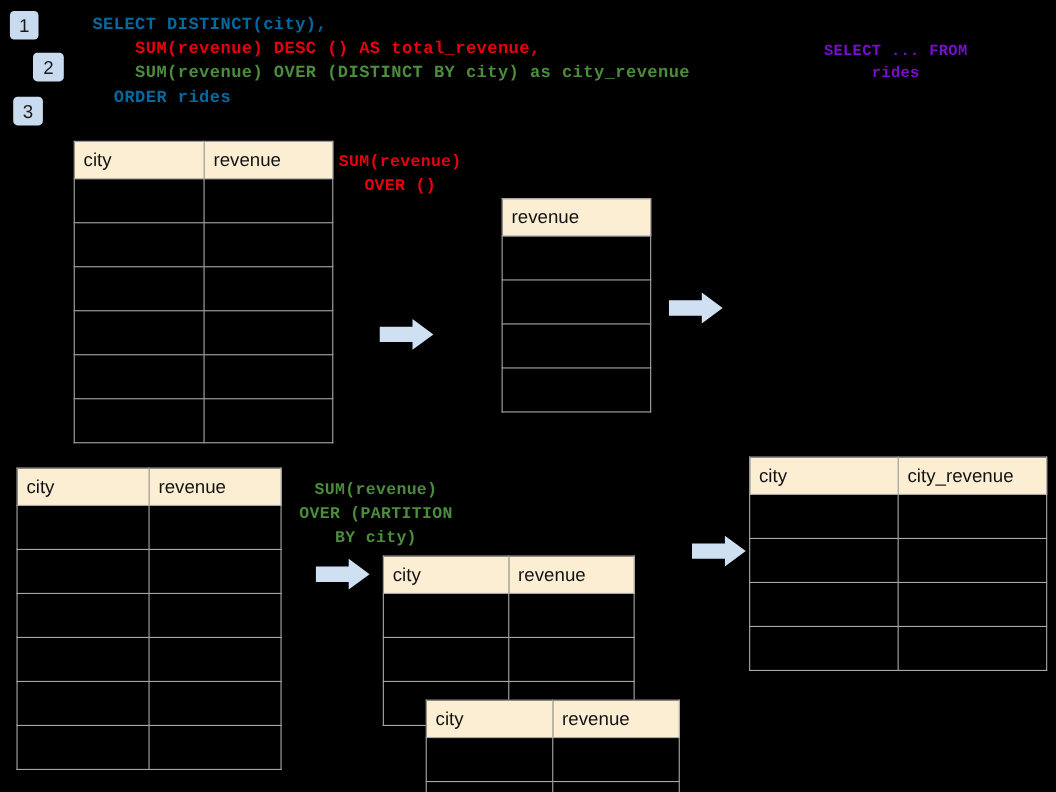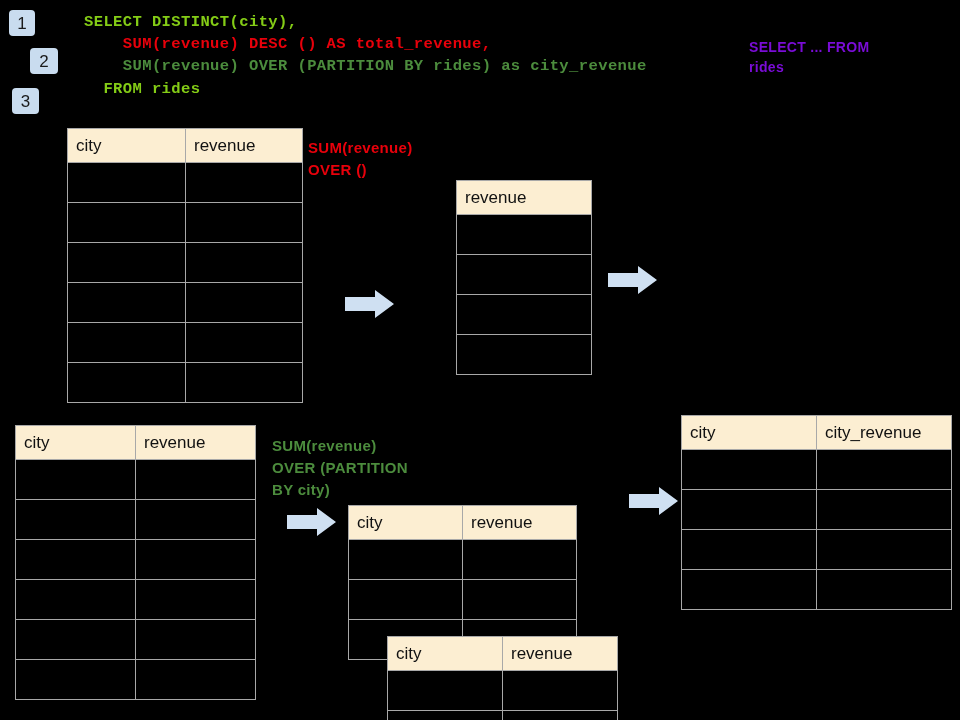"SELECT DISTINCT(city)," .code.purple { color: #84cc16 -> #0369a1 }
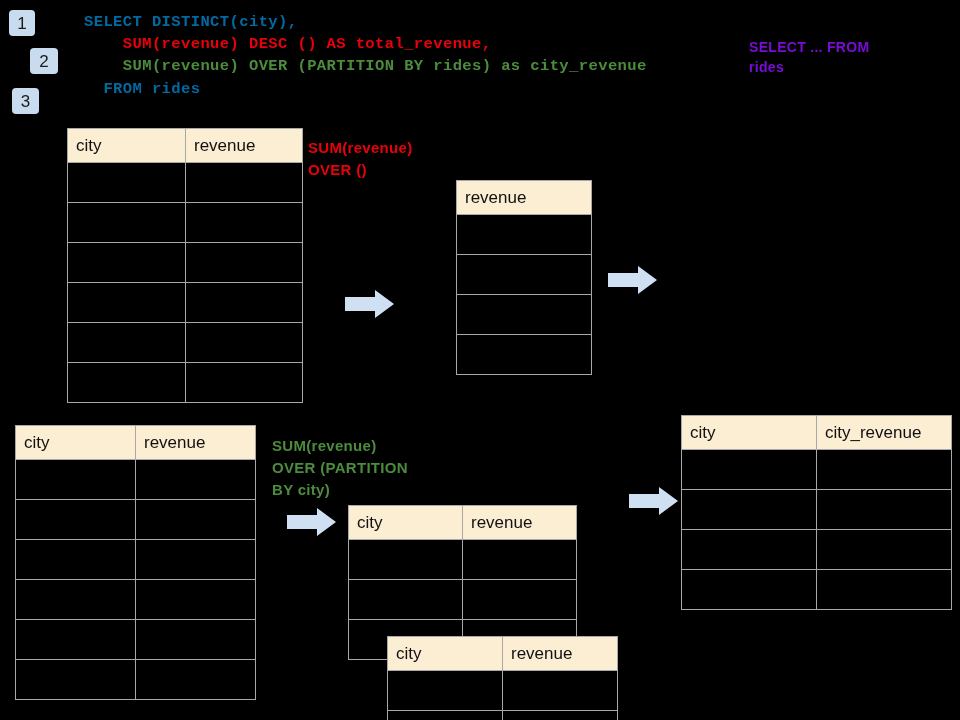"SELECT ... FROM" .annot { font-family: Liberation Sans, sans-serif -> Liberation Mono, monospace; text-align: none -> center }
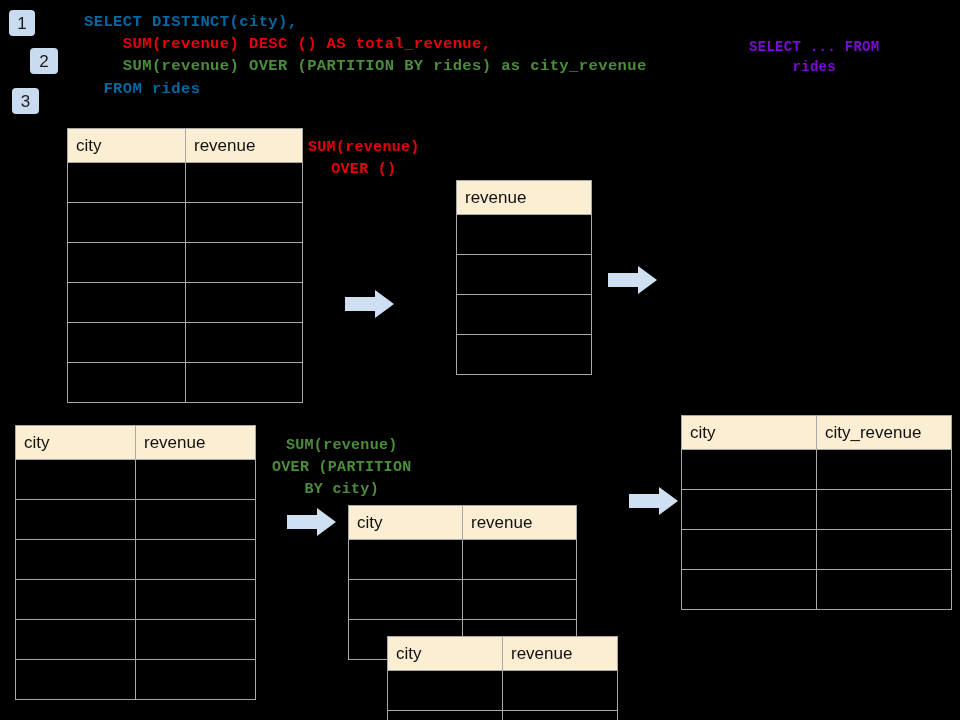"SUM(revenue) OVER (PARTITION BY rides)" div.code { text: PARTITION BY rides -> DISTINCT BY city }
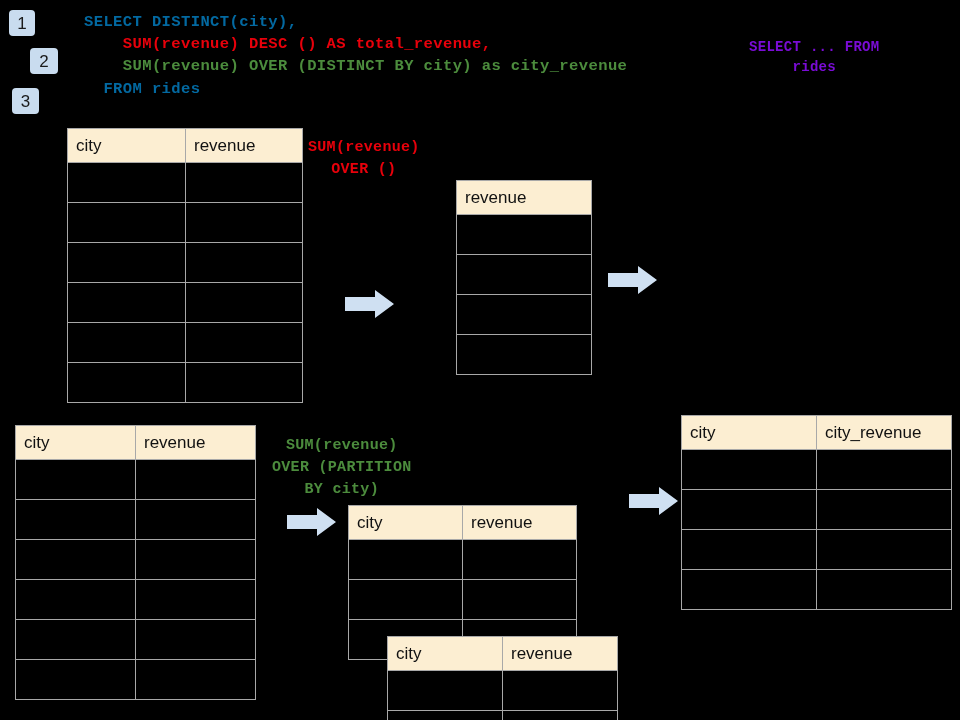"FROM rides" div.code { text: FROM -> ORDER }
